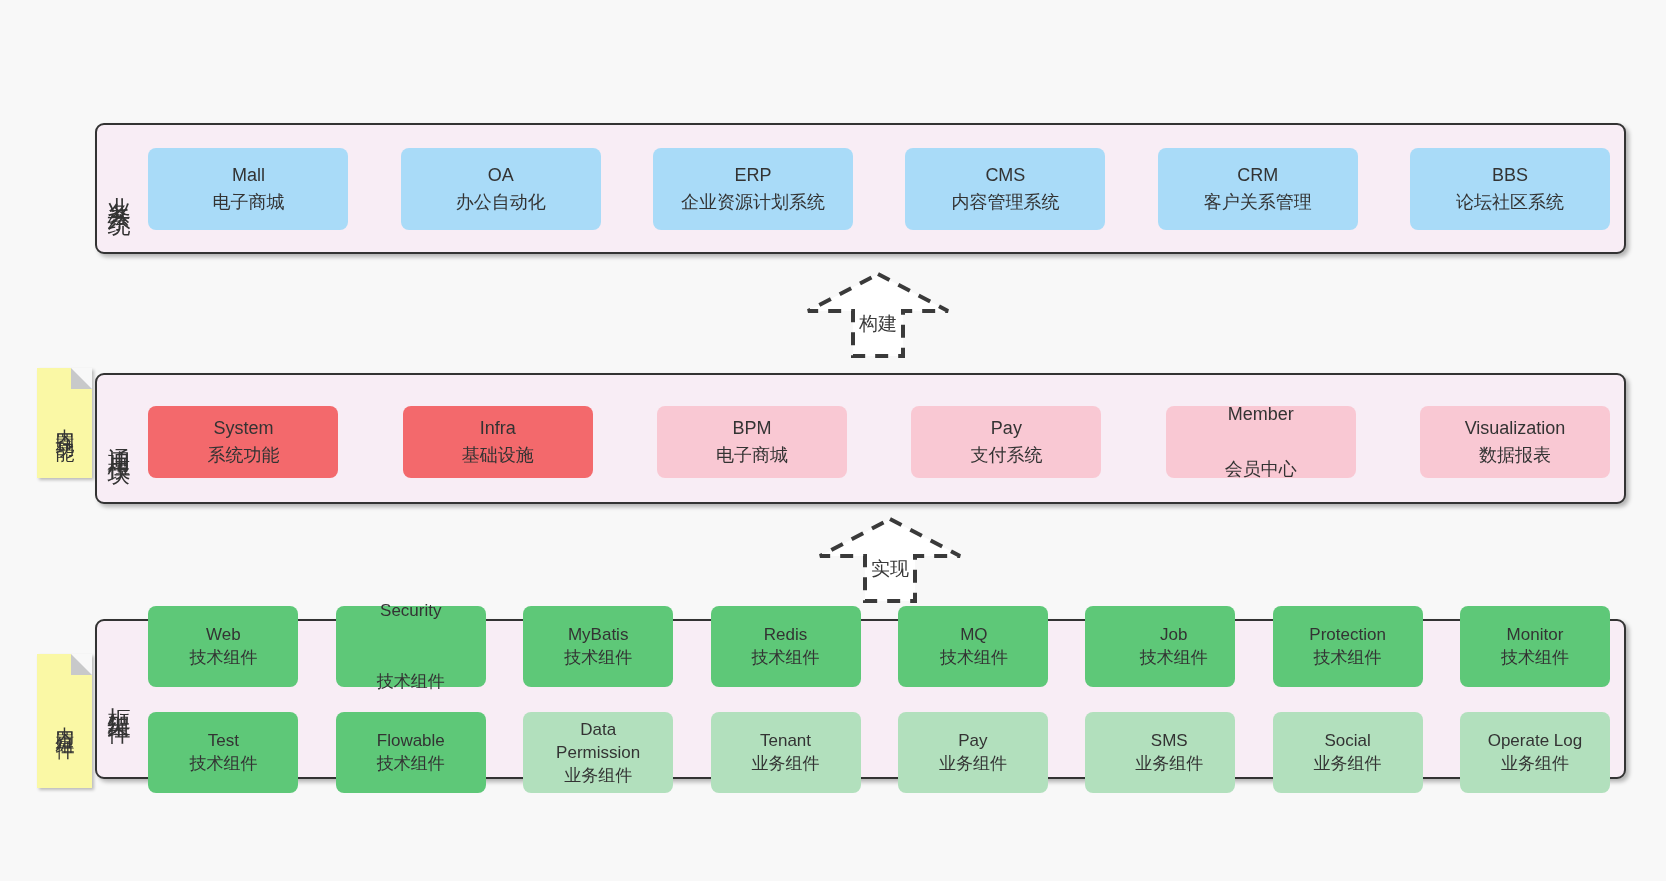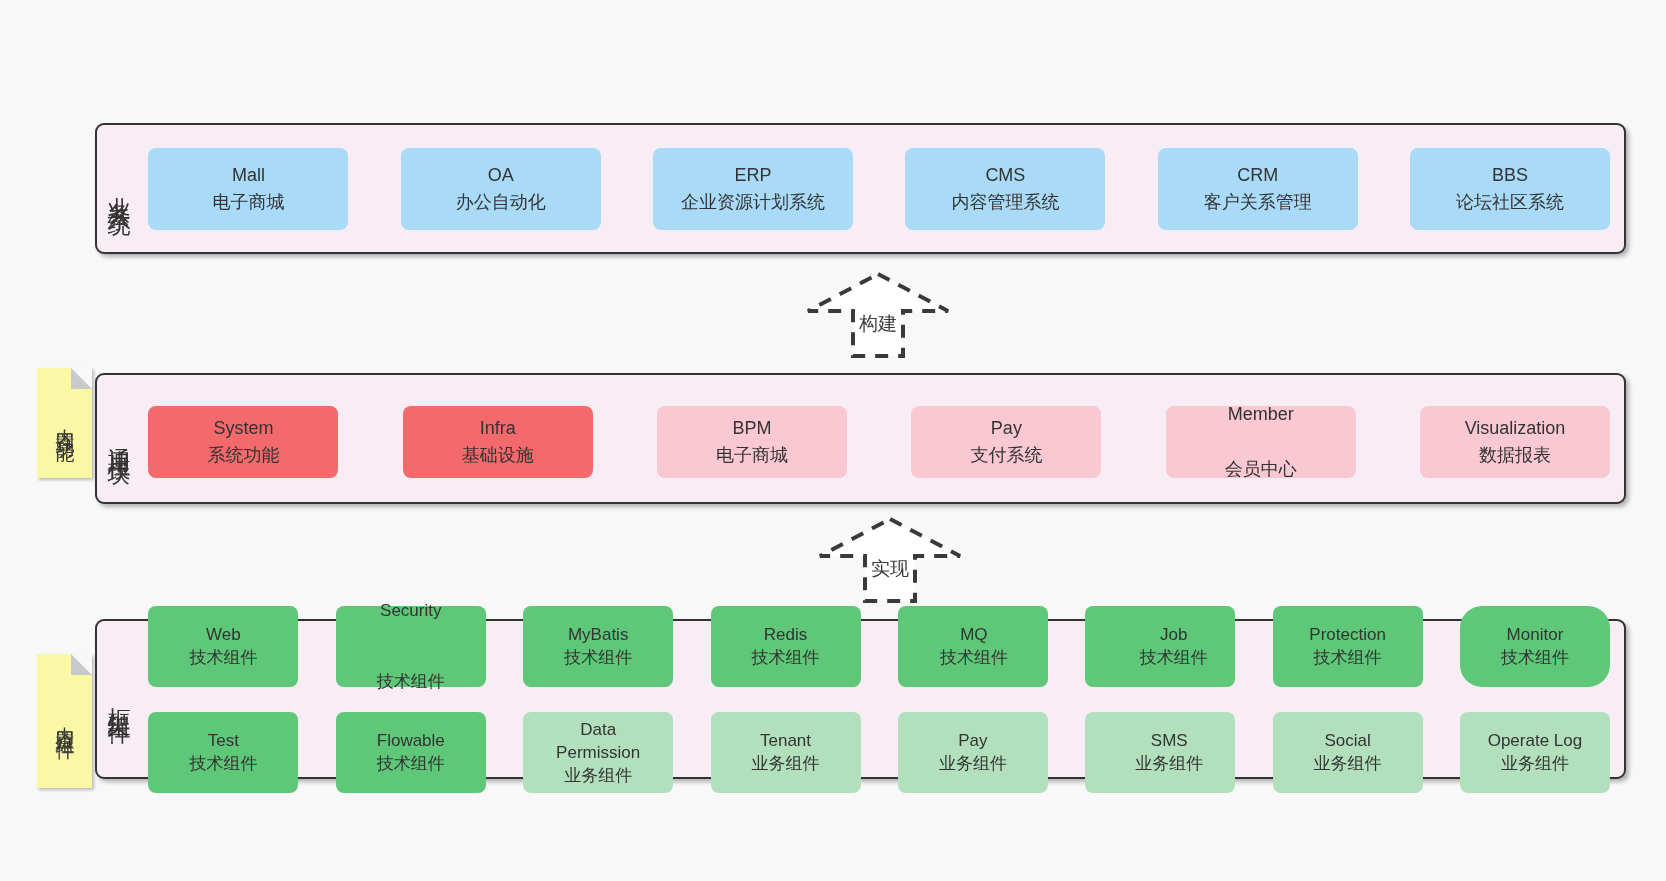"Monitor" div.box { border-radius: 22px -> none }
